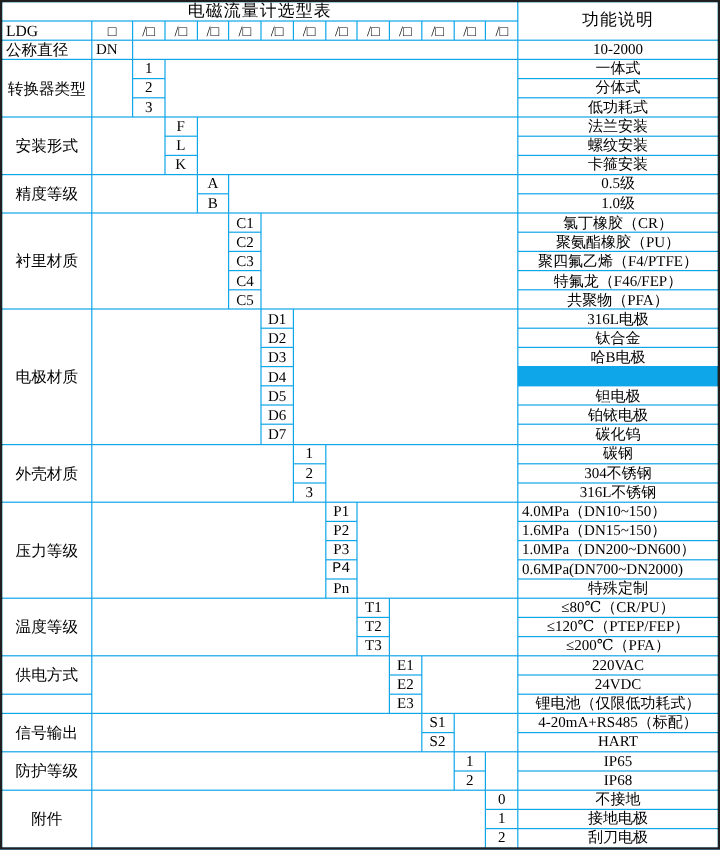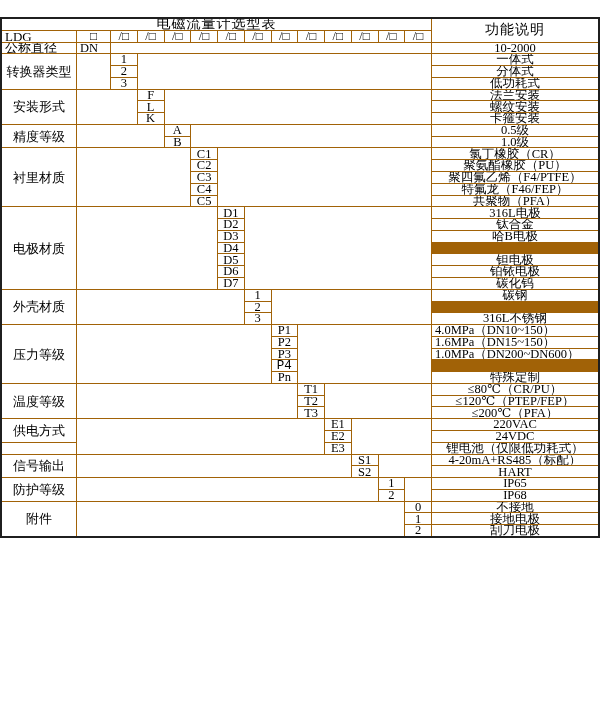"电磁流量计选型表" #grid { background: #a16207 -> #0ea5e9; height: 521px -> 708px; margin-top: 17px -> none }
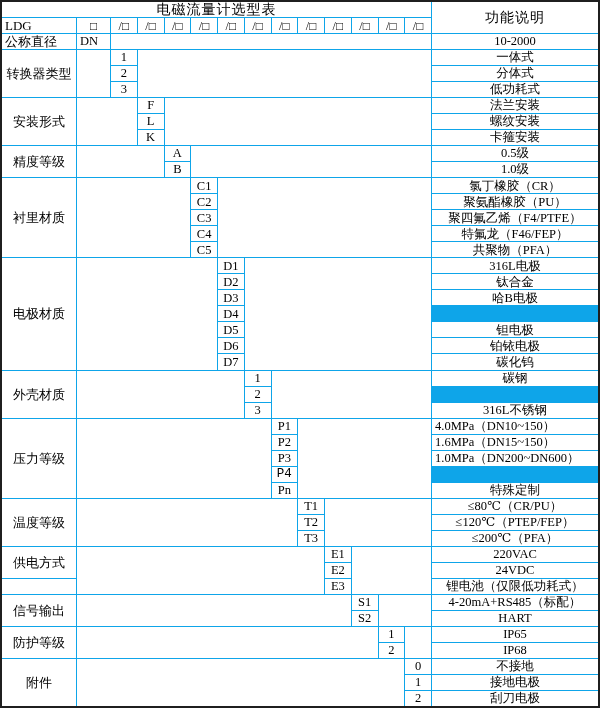"304不锈钢" div.cell { html: none -> <div>304不锈钢</div> }
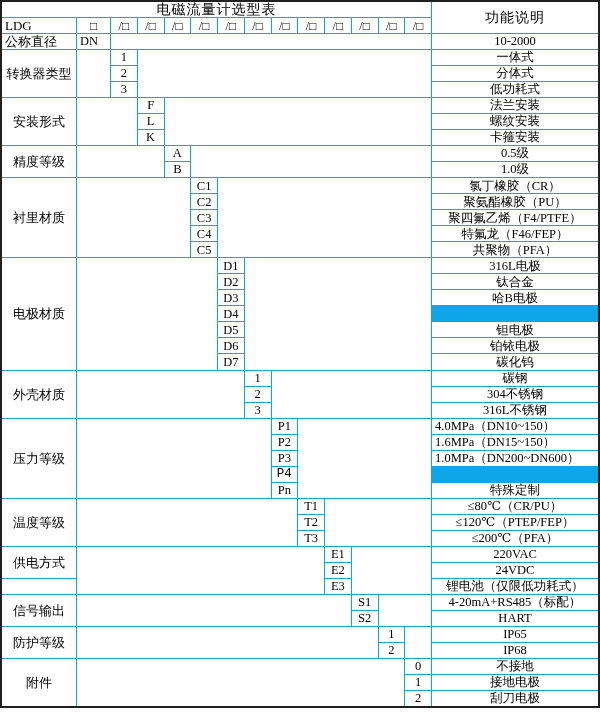"0.6MPa(DN700~DN2000)" div.cell { html: none -> <div>0.6MPa(DN700~DN2000)</div> }
